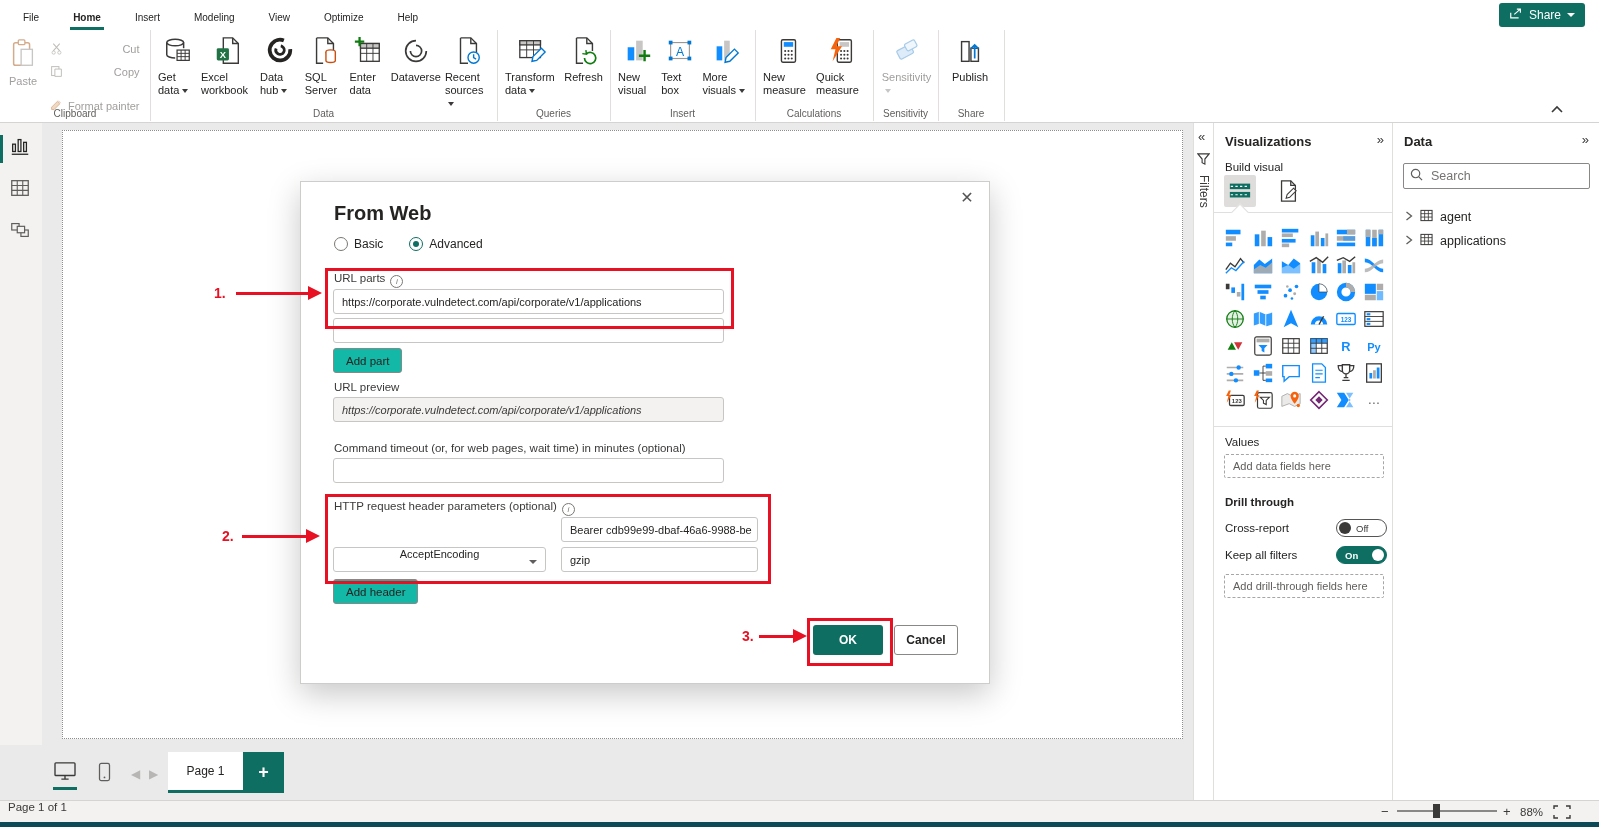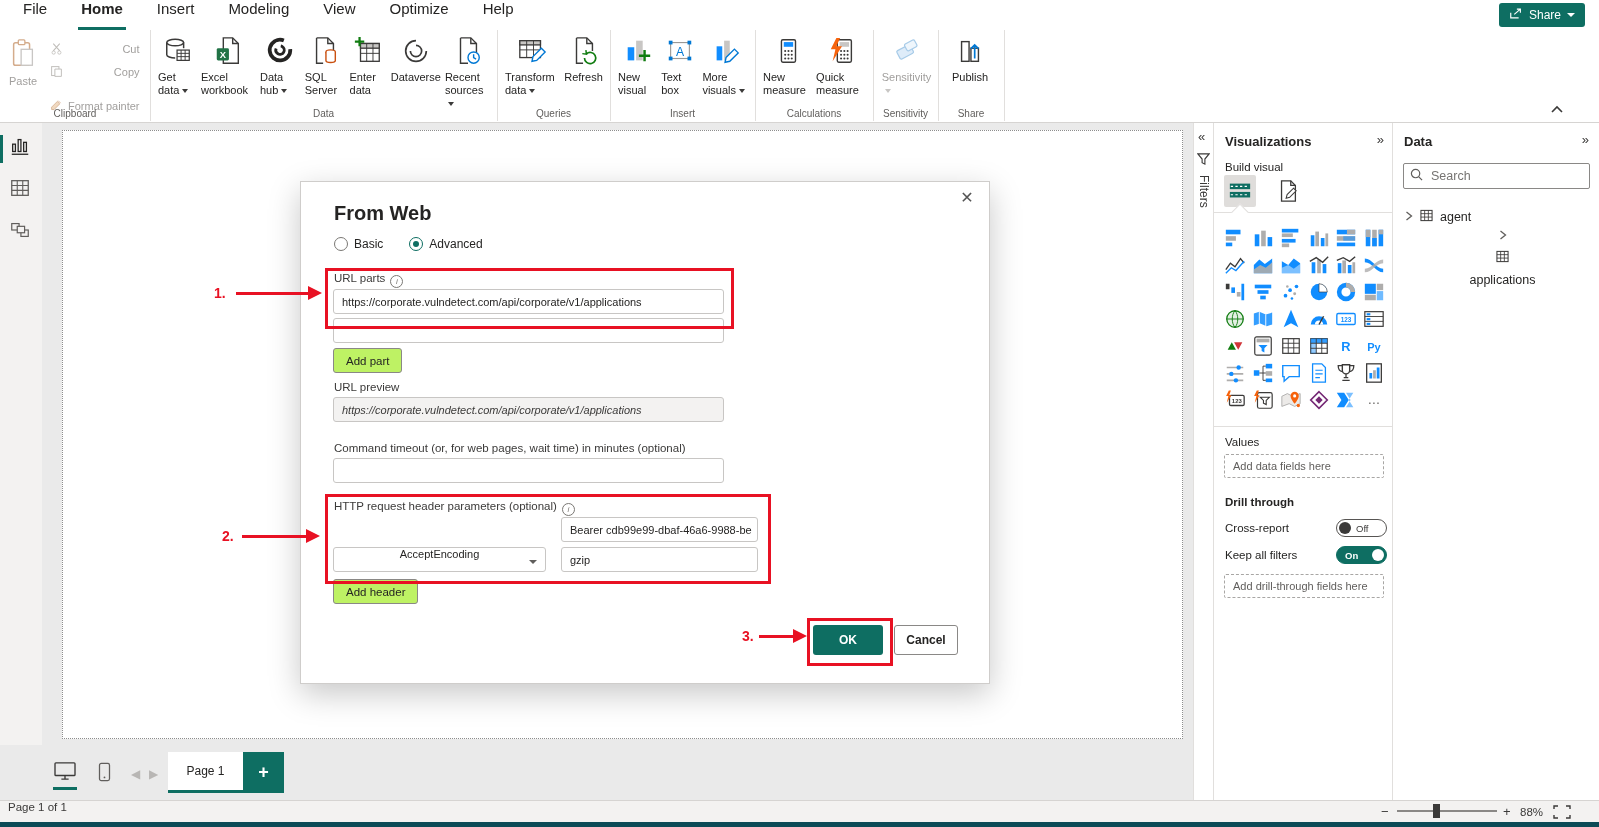"File" .mitem { font-size: 15px -> 10px; padding: 0 17px 6px -> 12px 17px 6px }
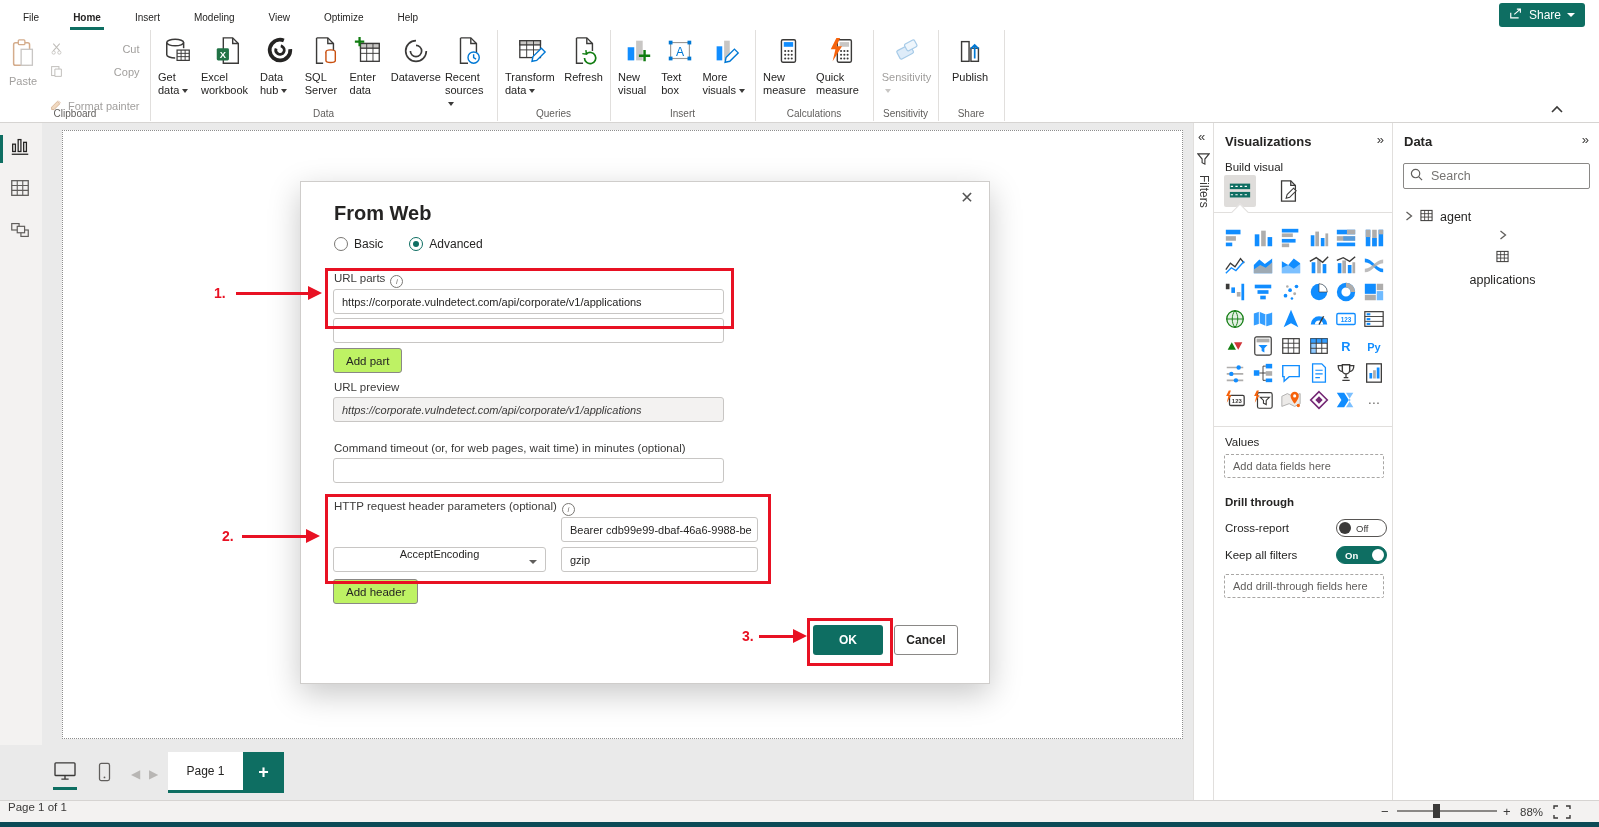"applications" div.tree-row { flex-direction: column -> none }
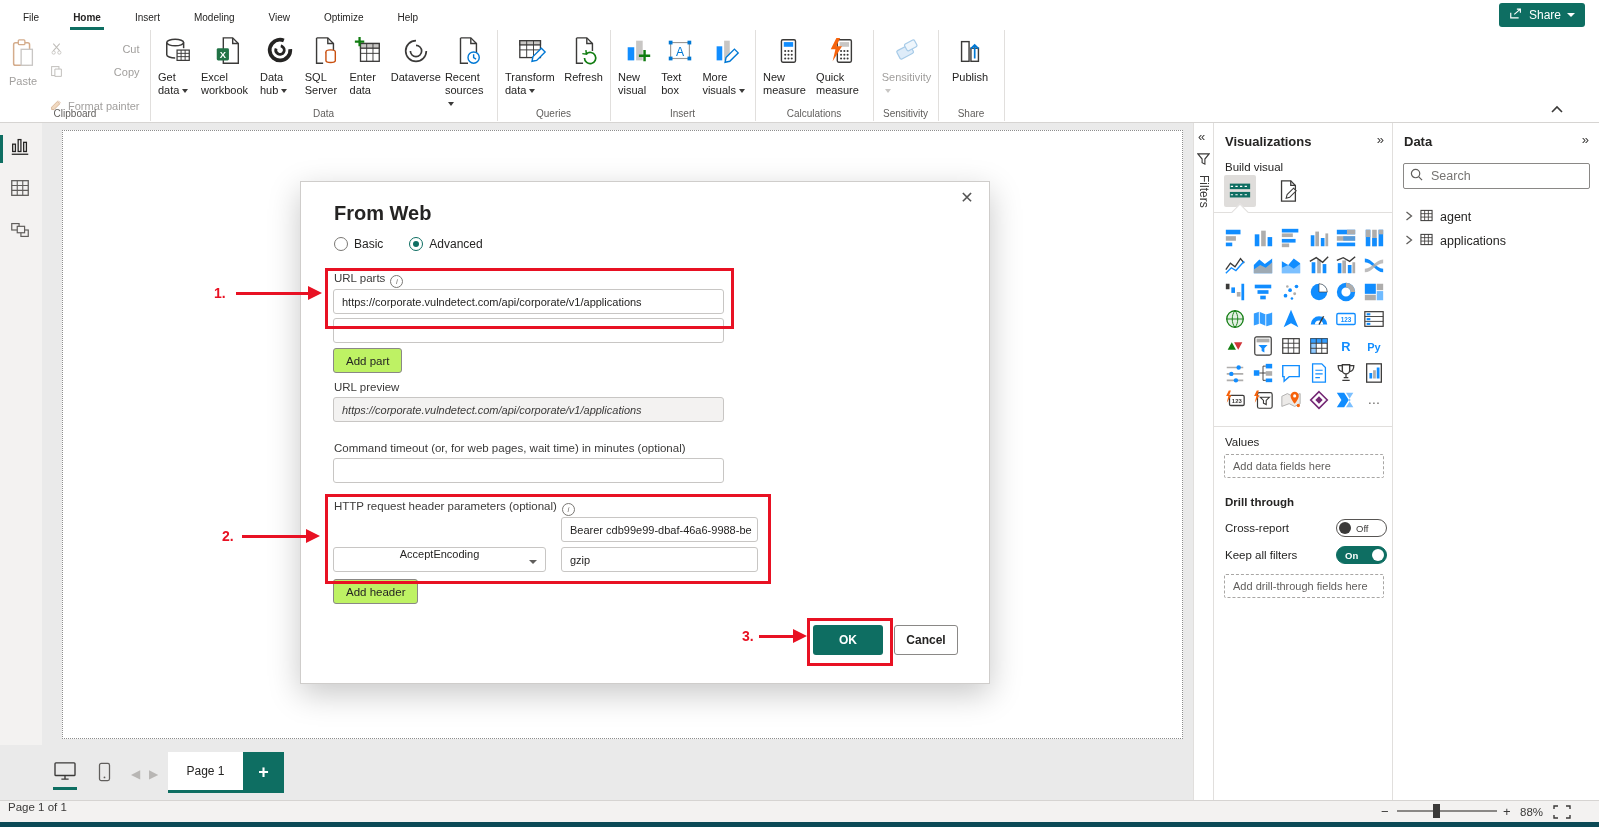"Add part" .dlg-btn { background: #bef264 -> #14b8a6 }
